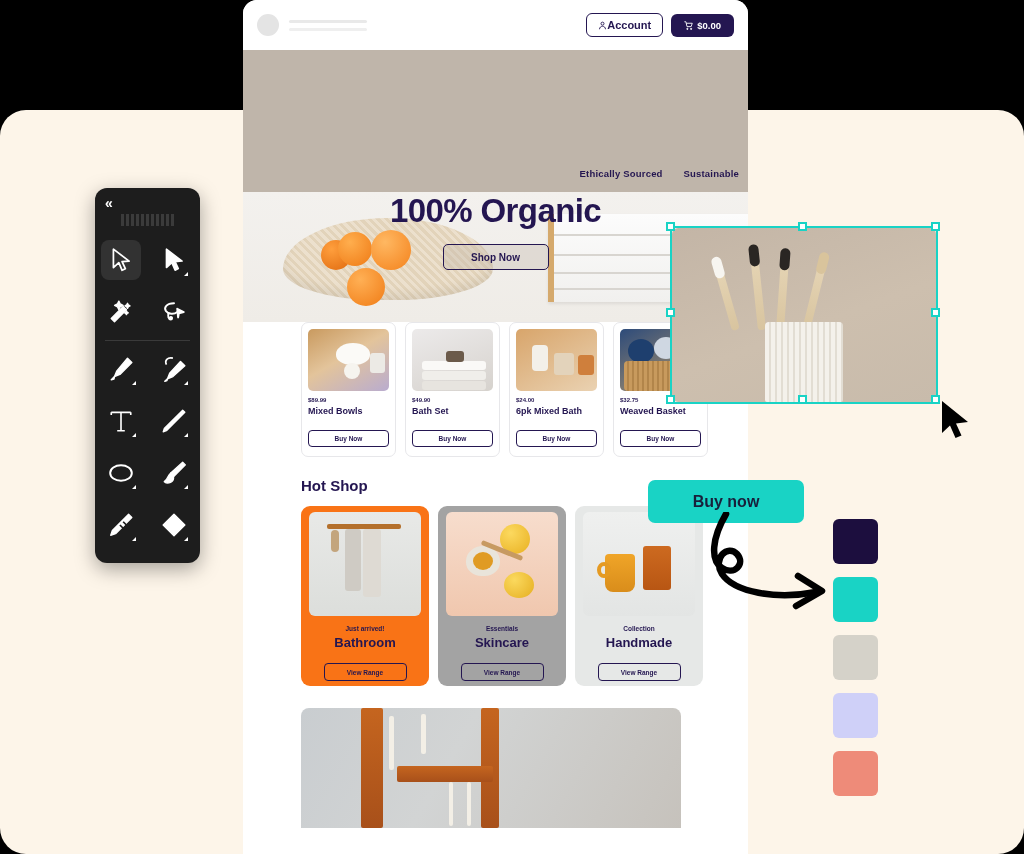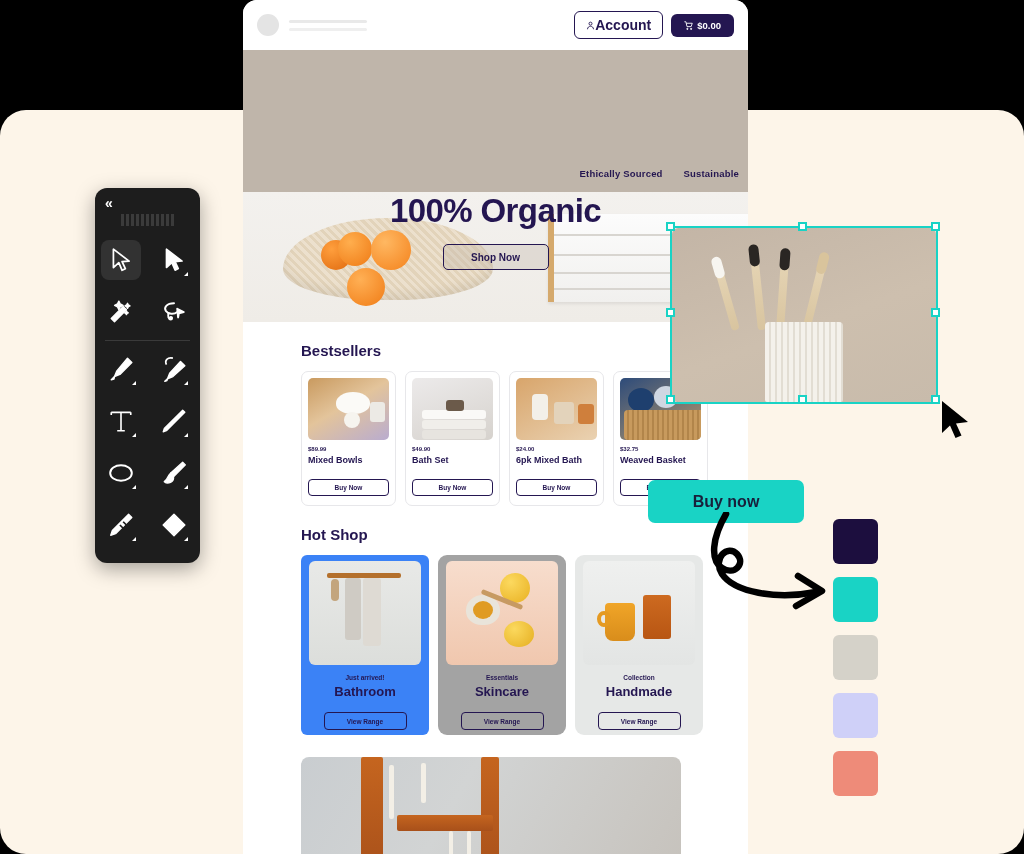"Account" .btn-account { font-size: 14px -> 11px }
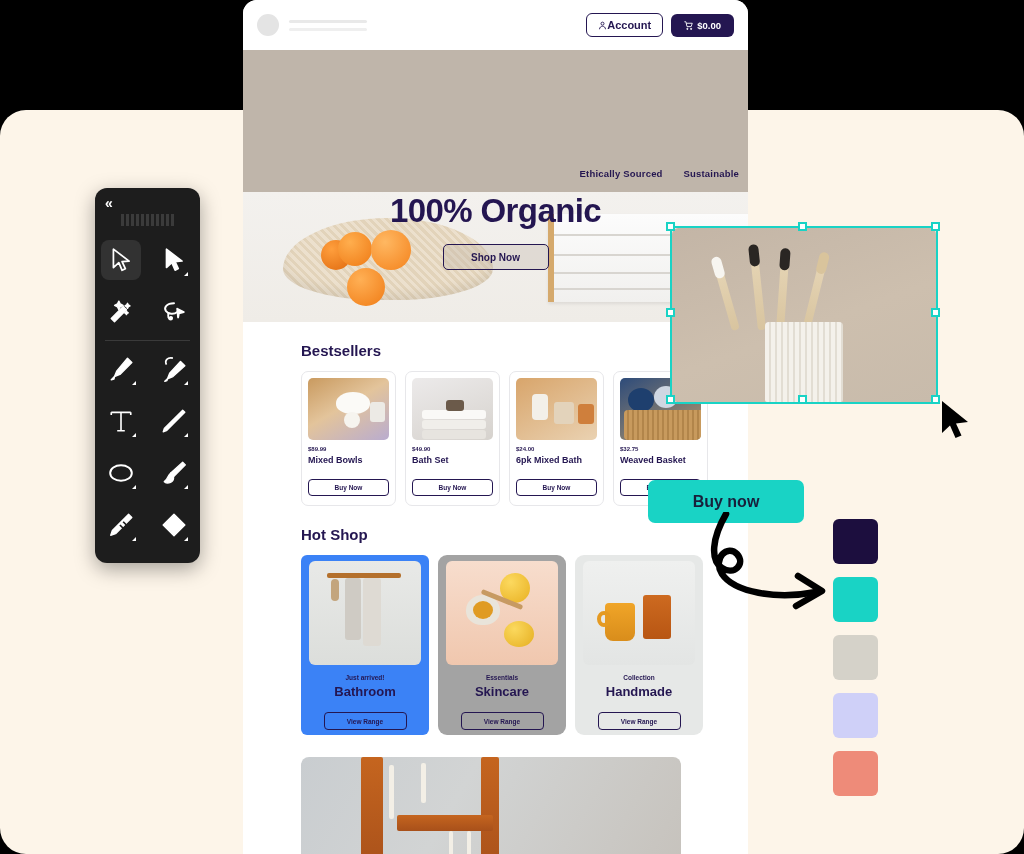"Bestsellers" div.section-title { html: <div>Bestsellers</div> -> none }
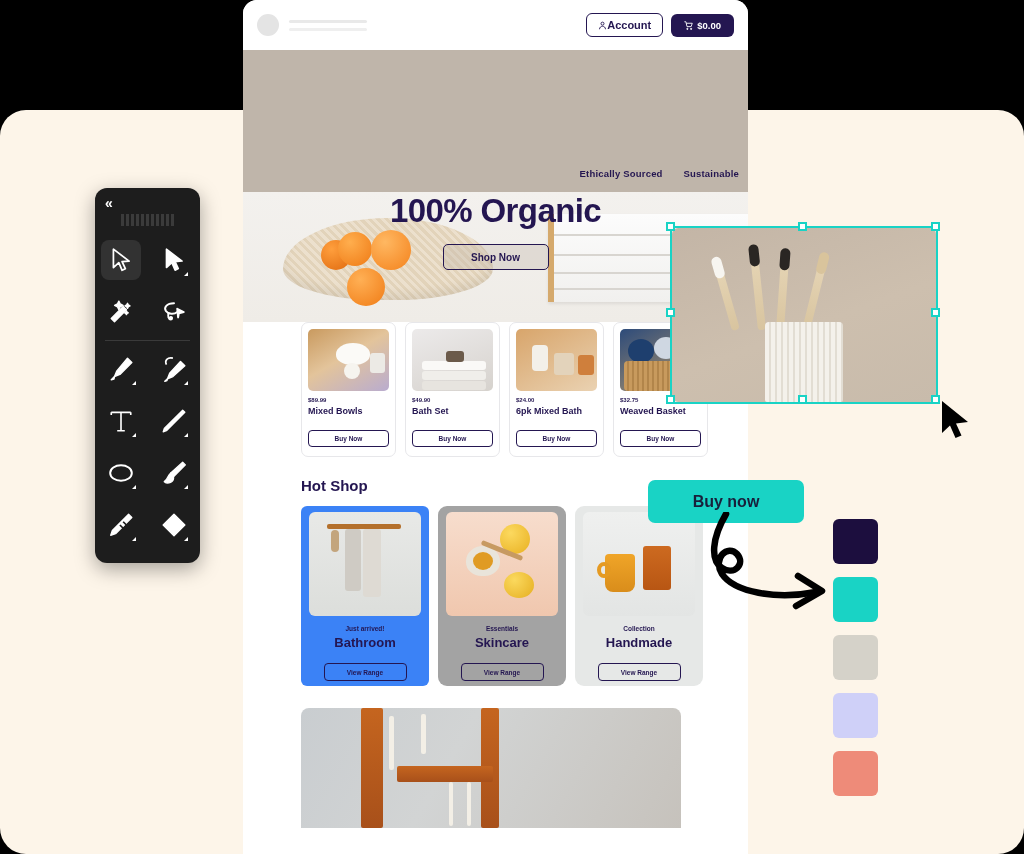"Bathroom" .d1 { background: #3b82f6 -> #f97316; border-radius: 6px -> none }
